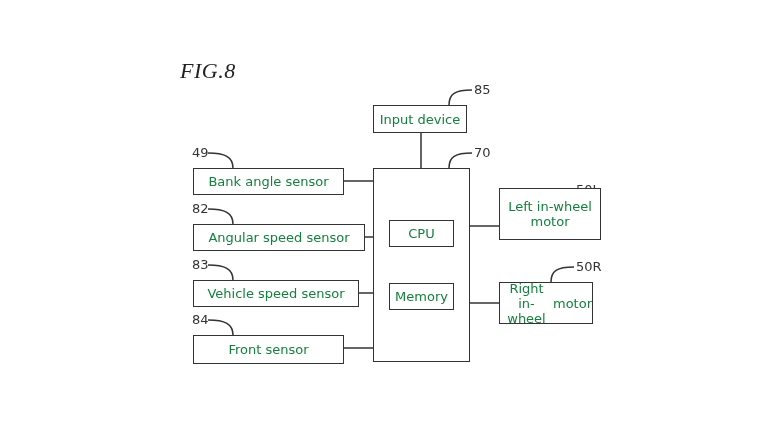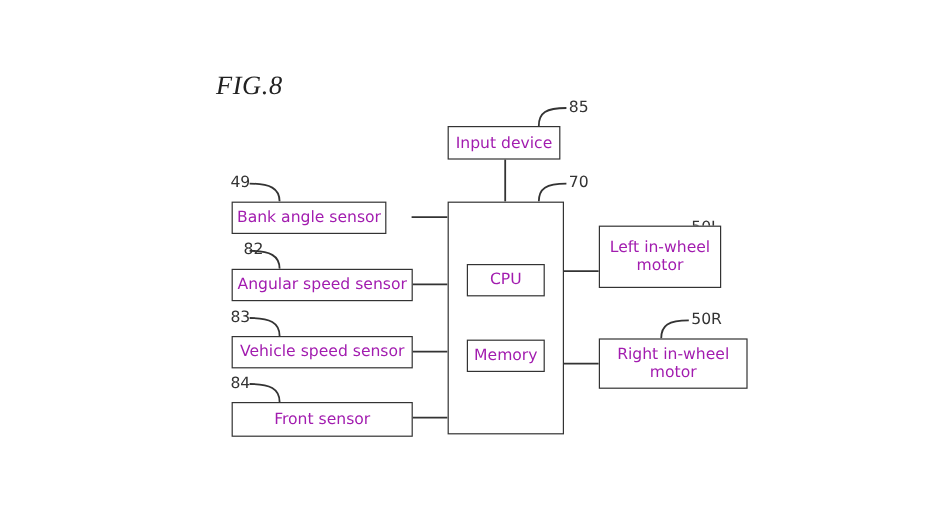"Input device" .box { color: #a21caf -> #15803d }
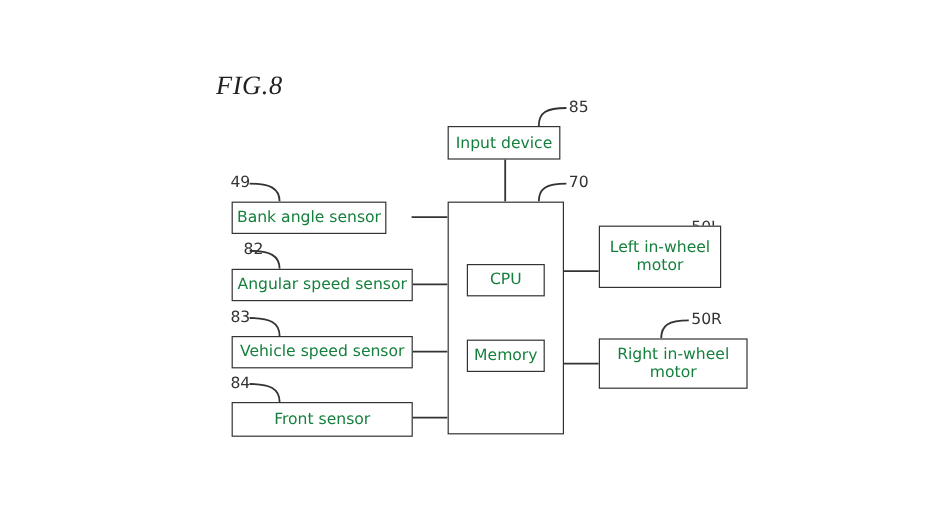"Bank angle sensor" div.box { width: 129px -> 151px }
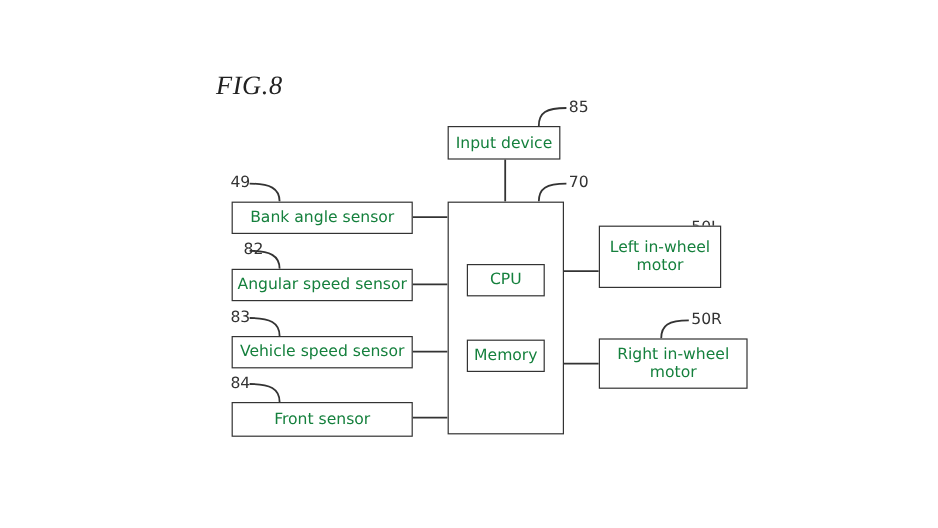"82" div.ref { left: 203px -> 192px }
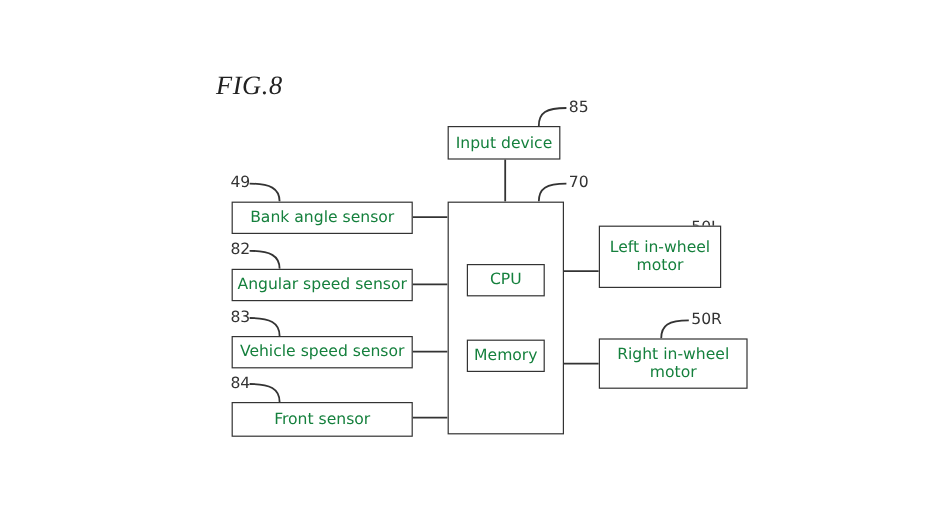"Angular speed sensor" div.box { width: 151px -> 172px }
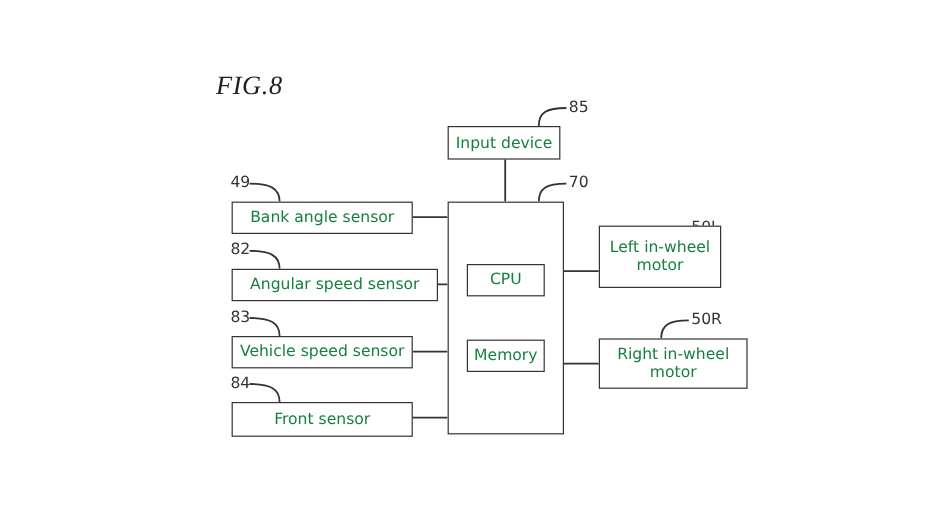"Vehicle speed sensor" div.box { width: 151px -> 166px }
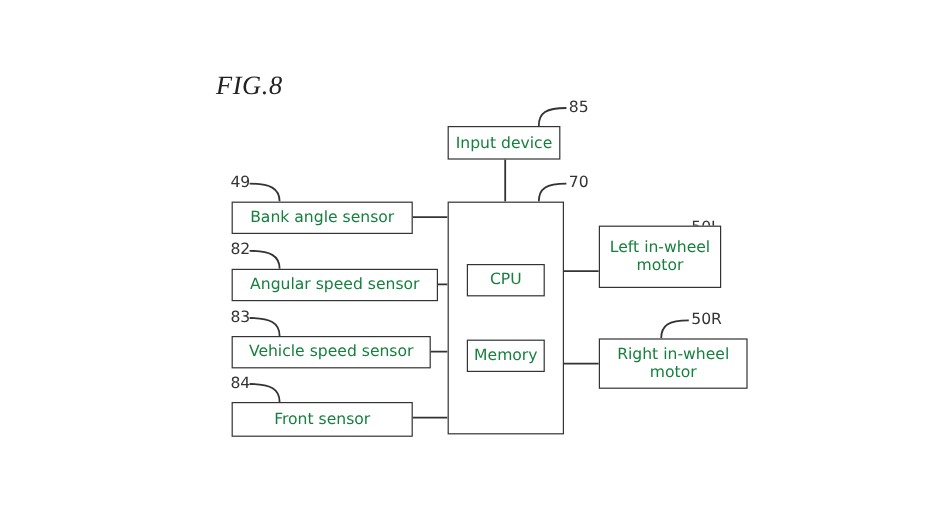"Right in-wheel" div.box { flex-direction: column -> row; width: 124px -> 94px }
